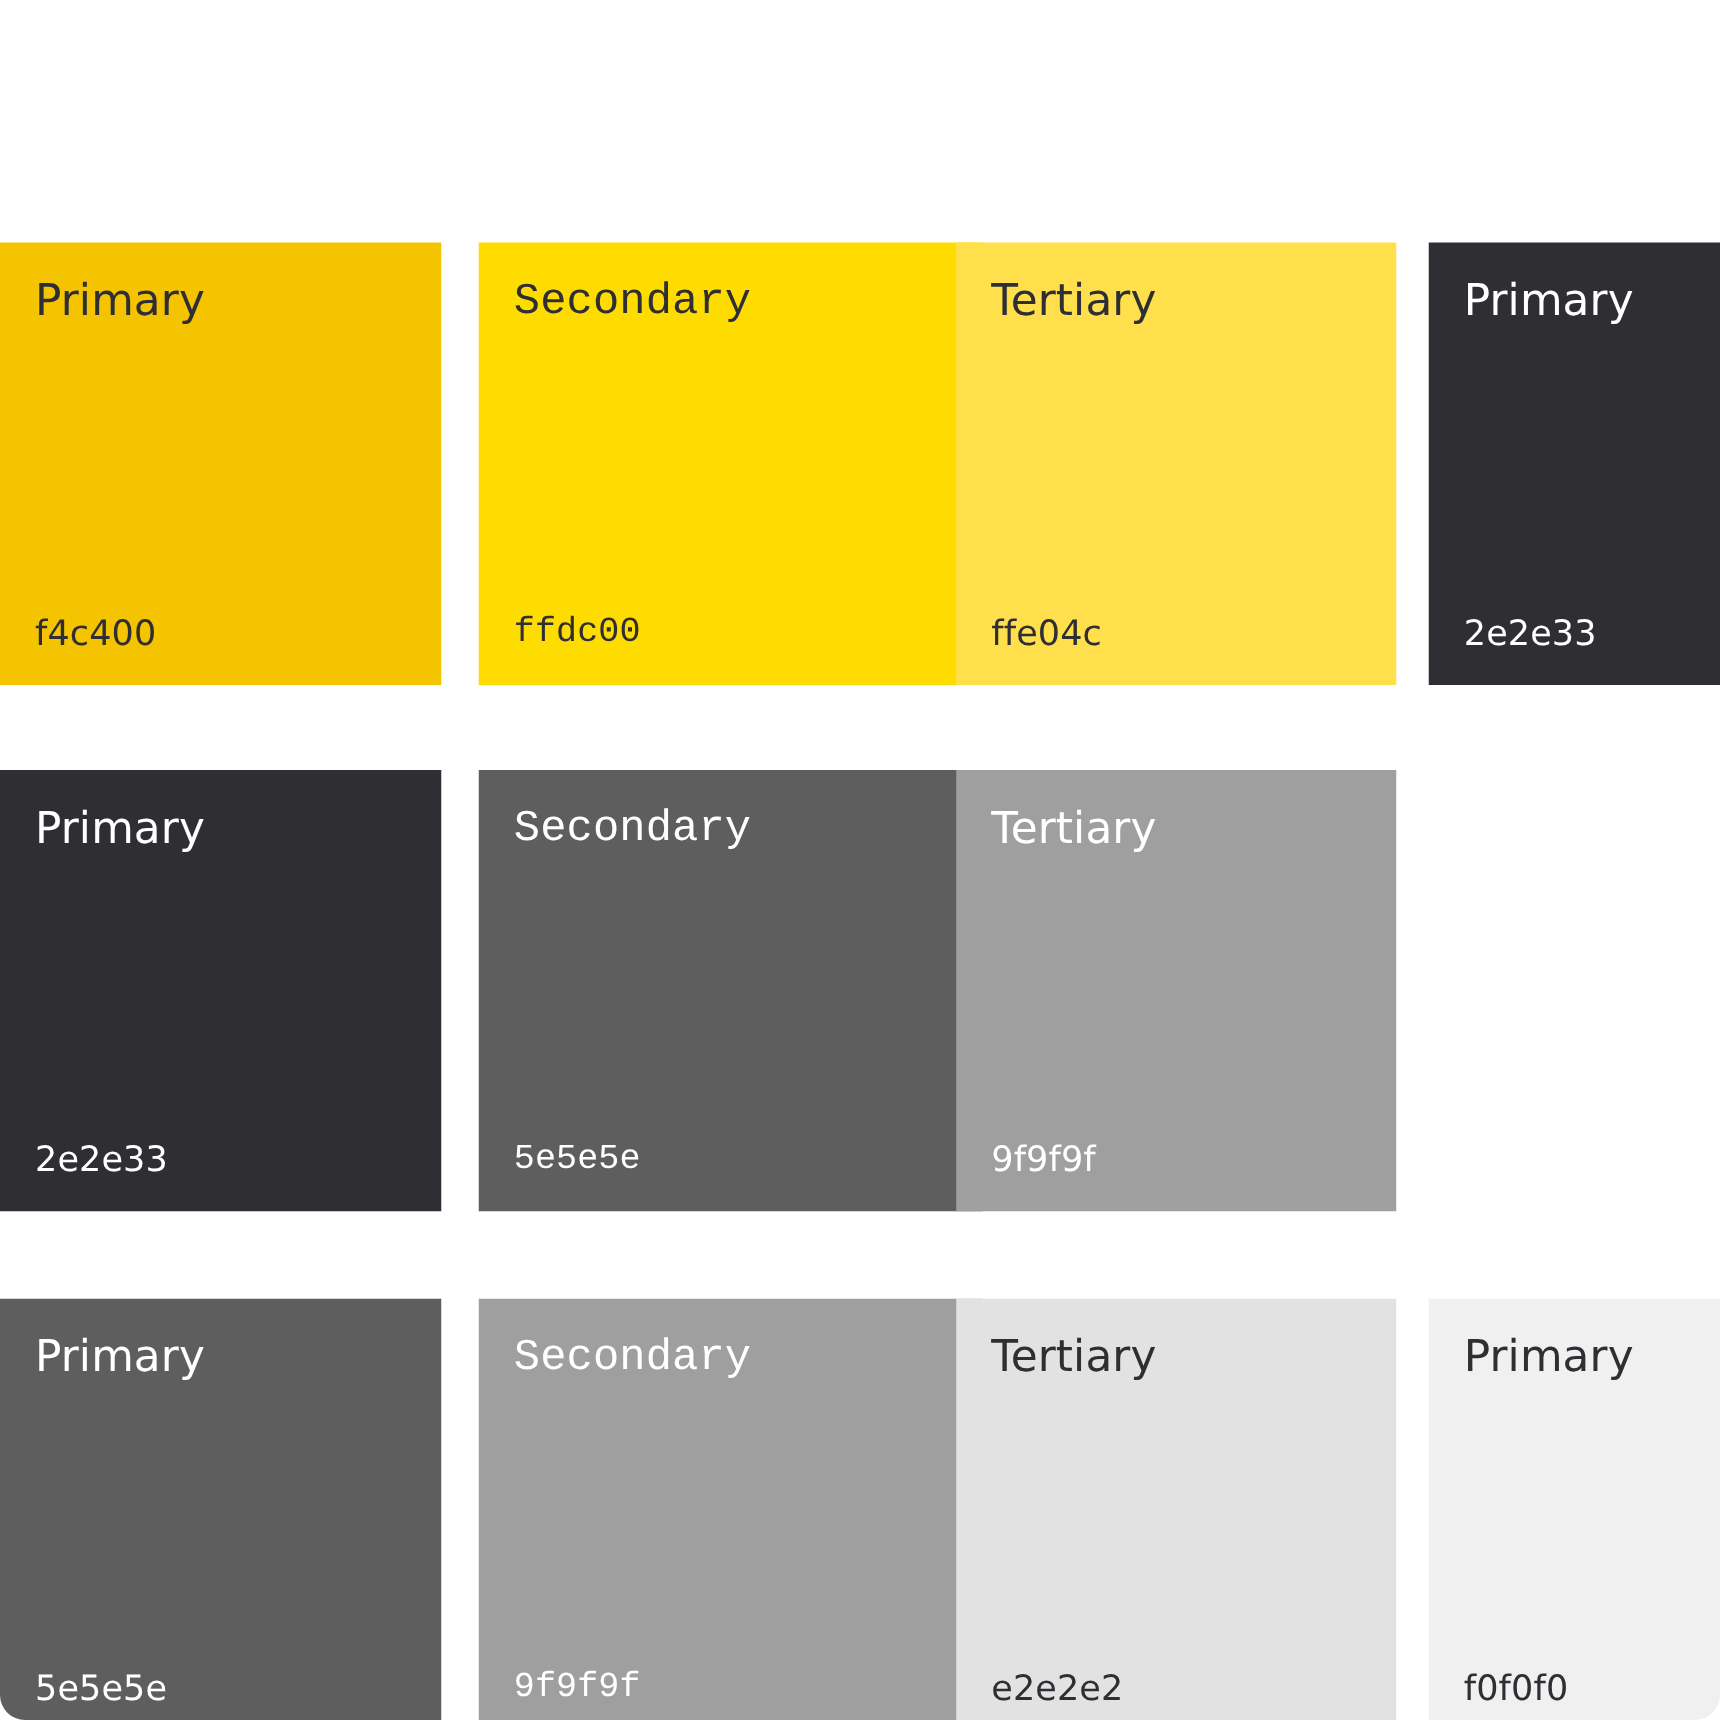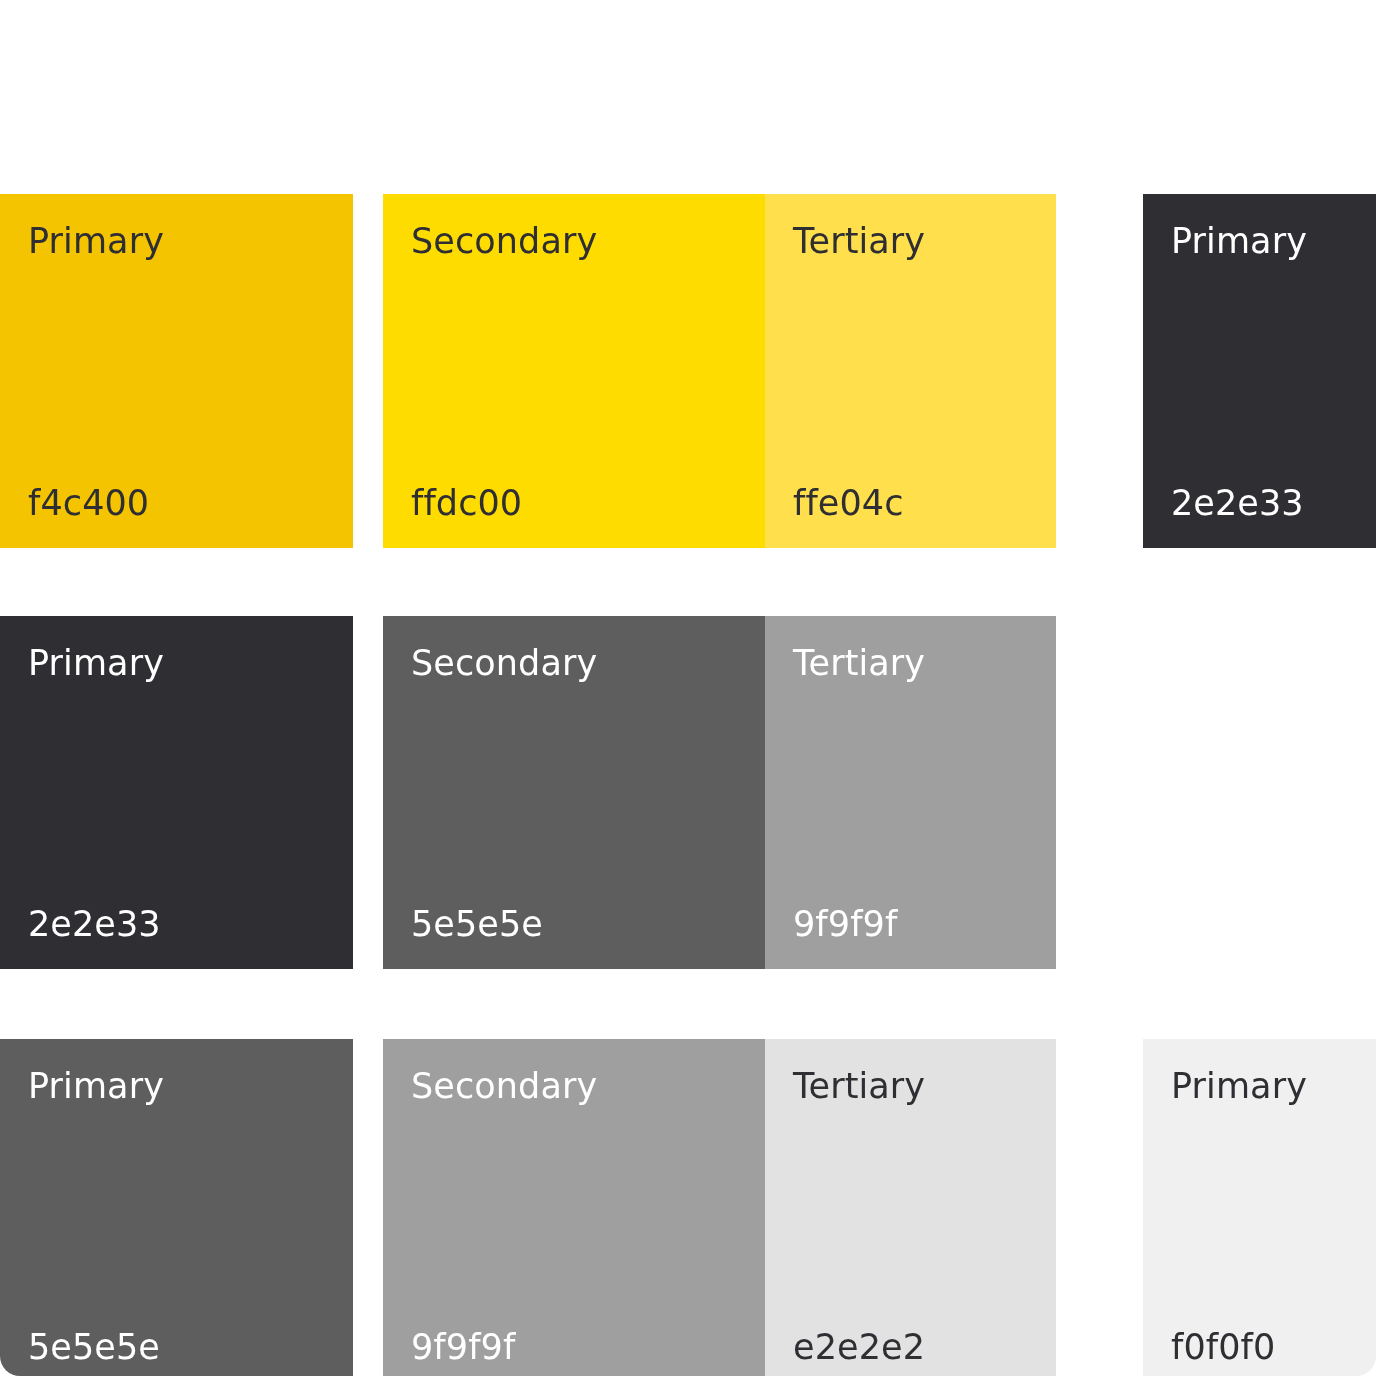"Secondary" .col-2 { font-family: none -> Liberation Mono, monospace }
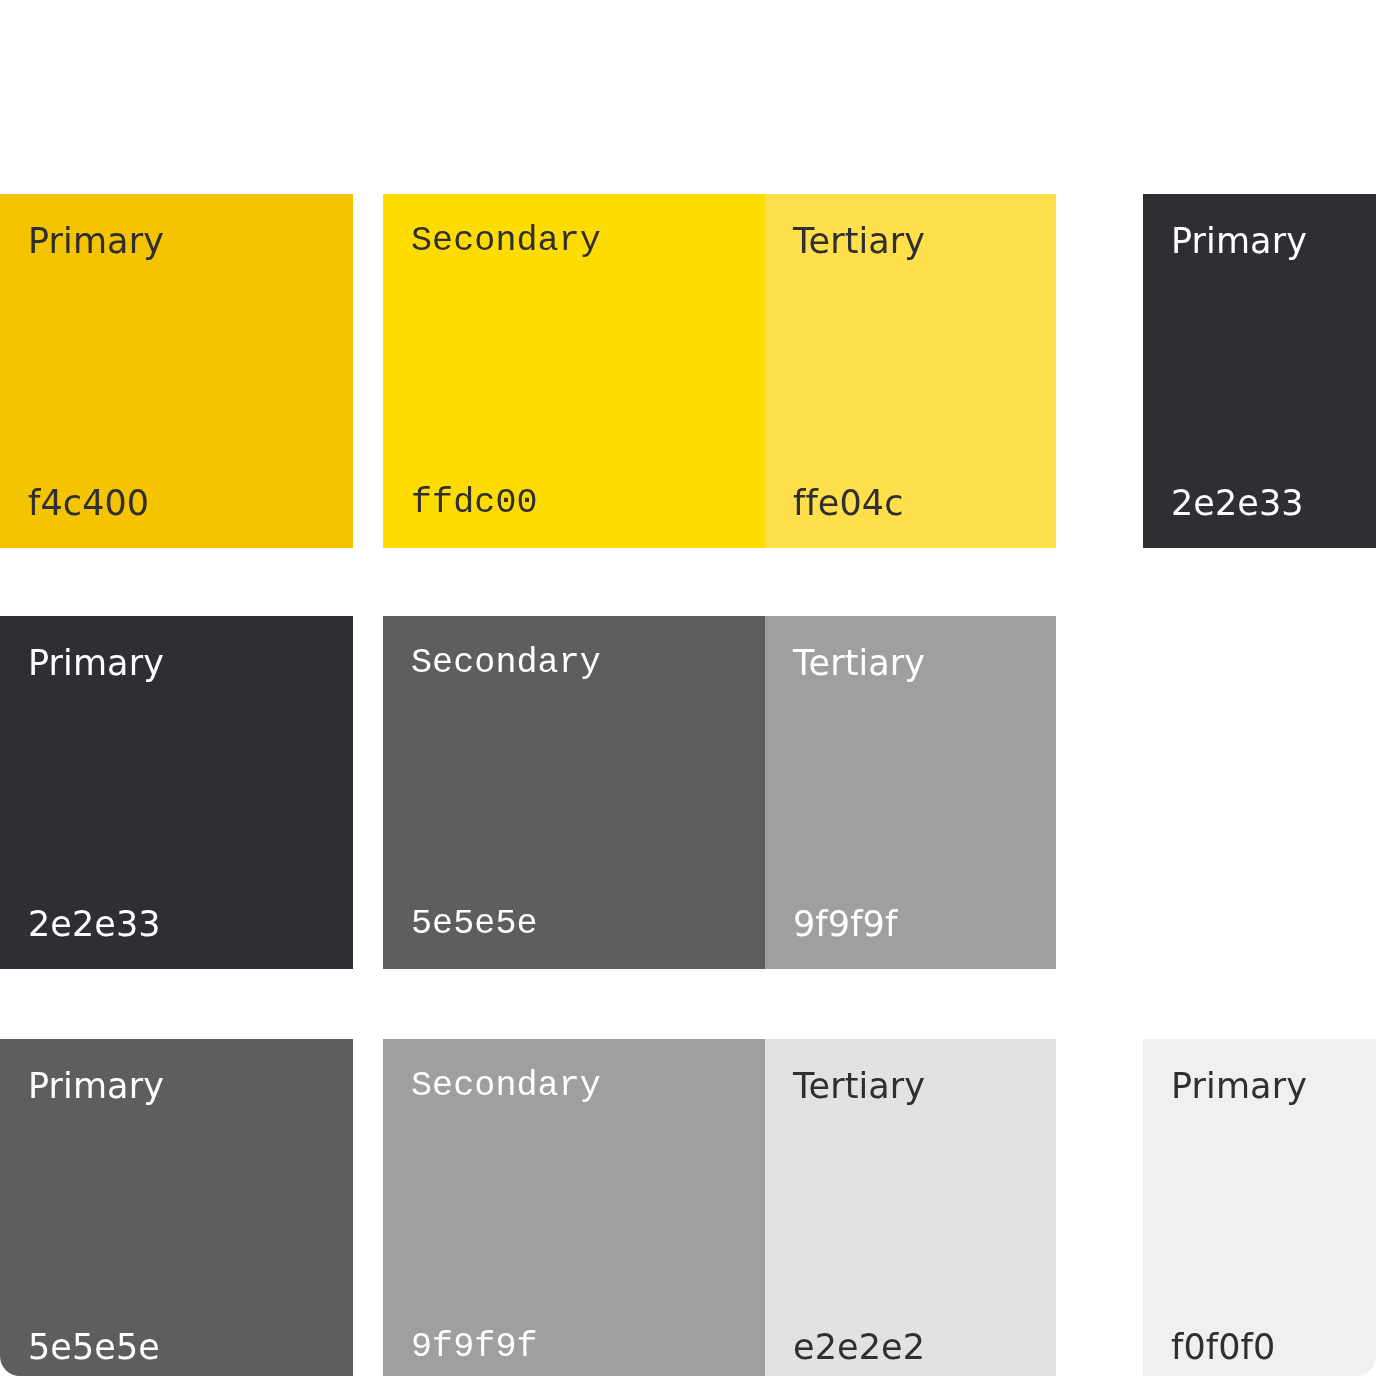"Tertiary" .col-3 { width: 291px -> 352px }
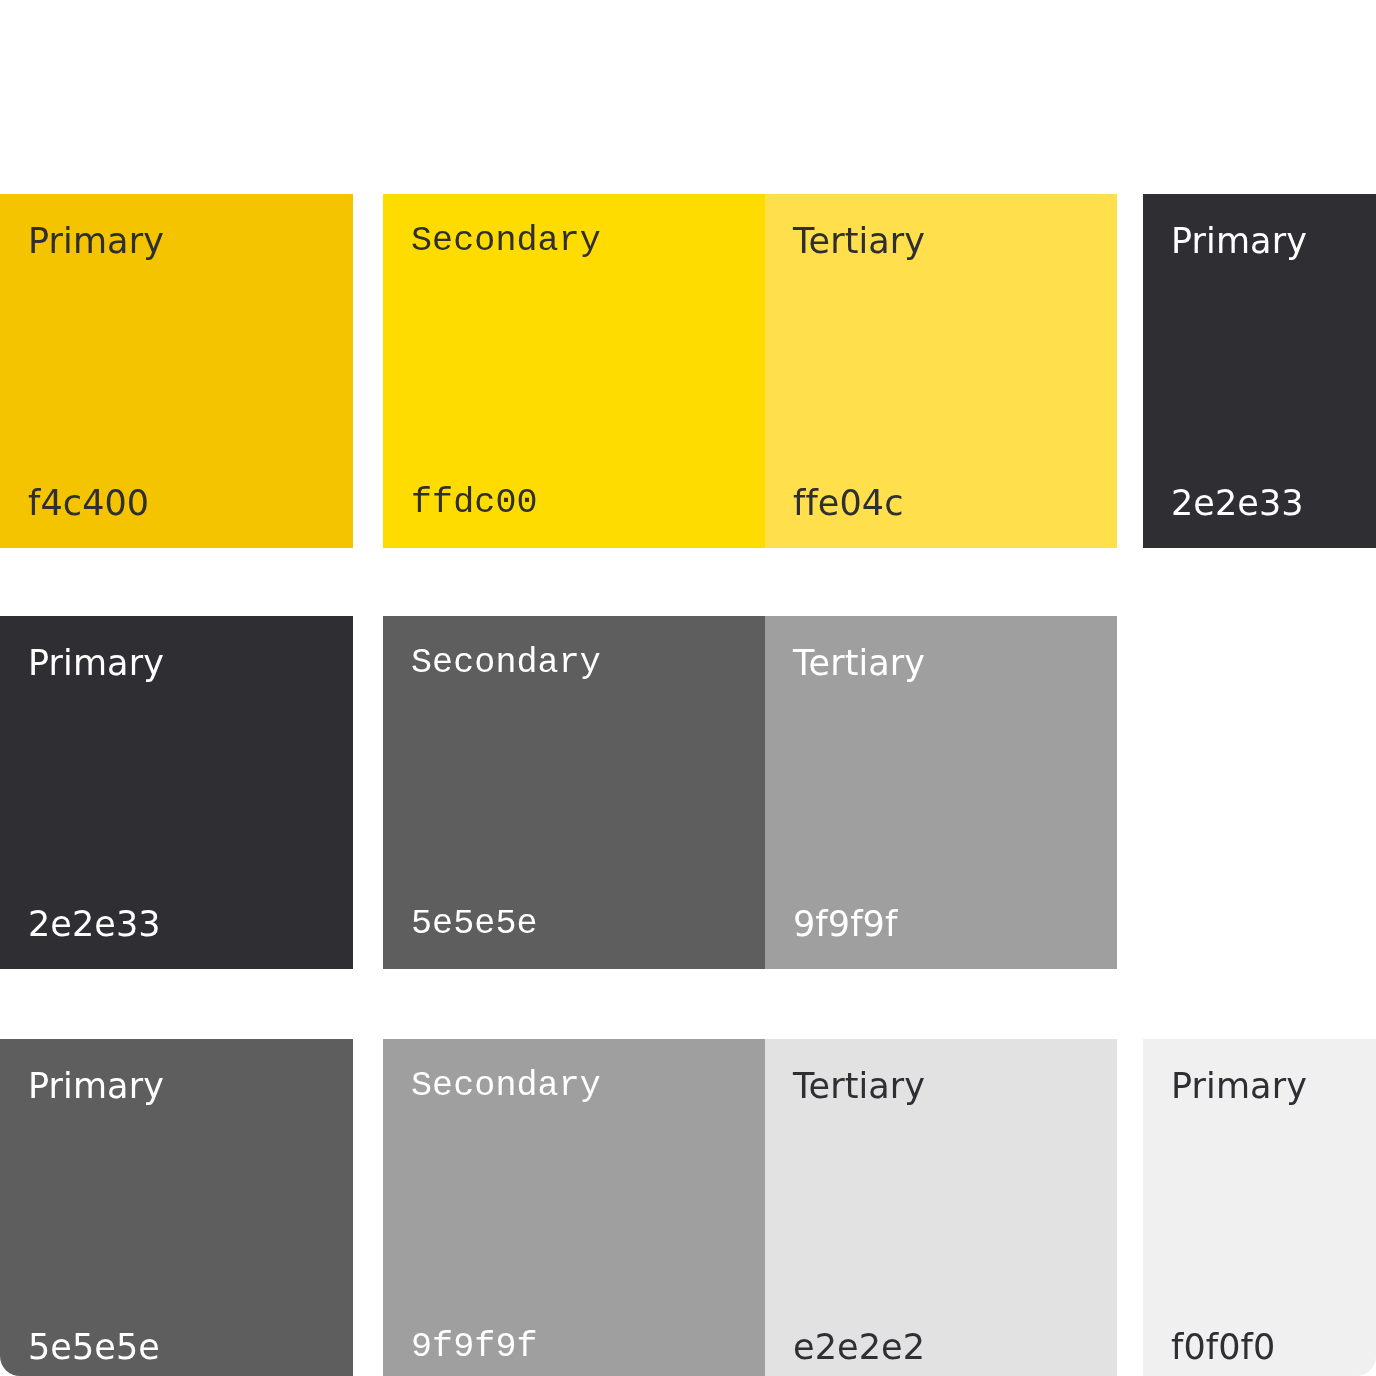"f4c400" .swatch-hex { font-size: 35px -> 28px }
